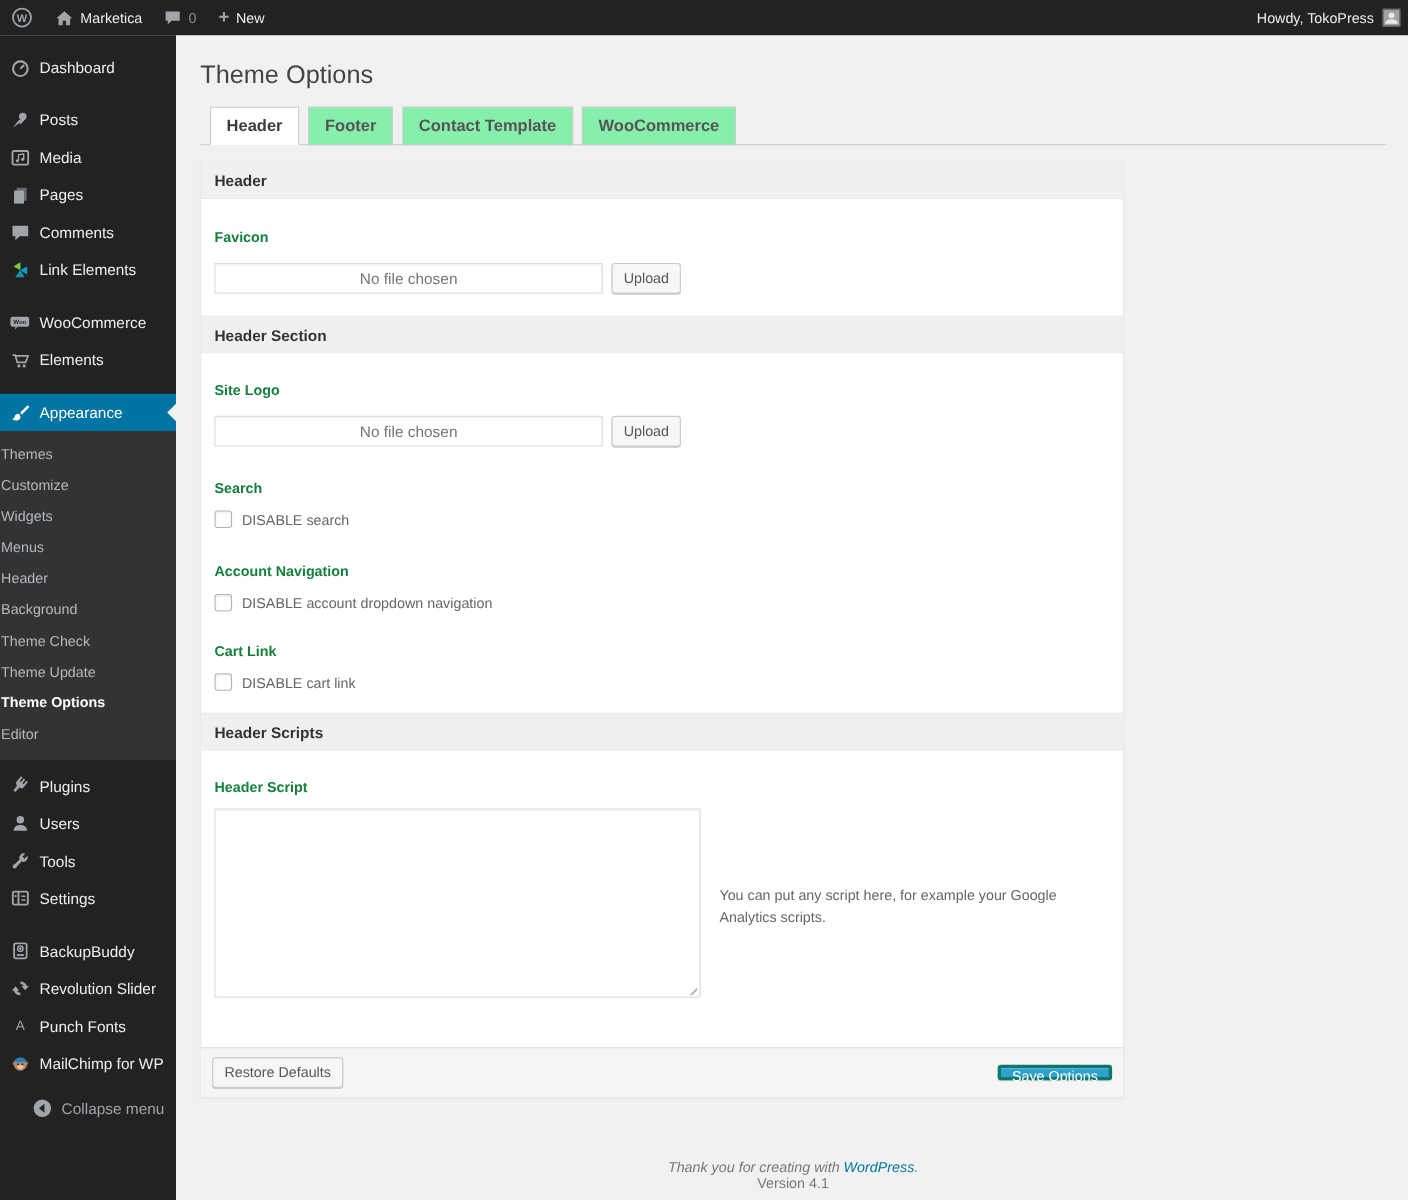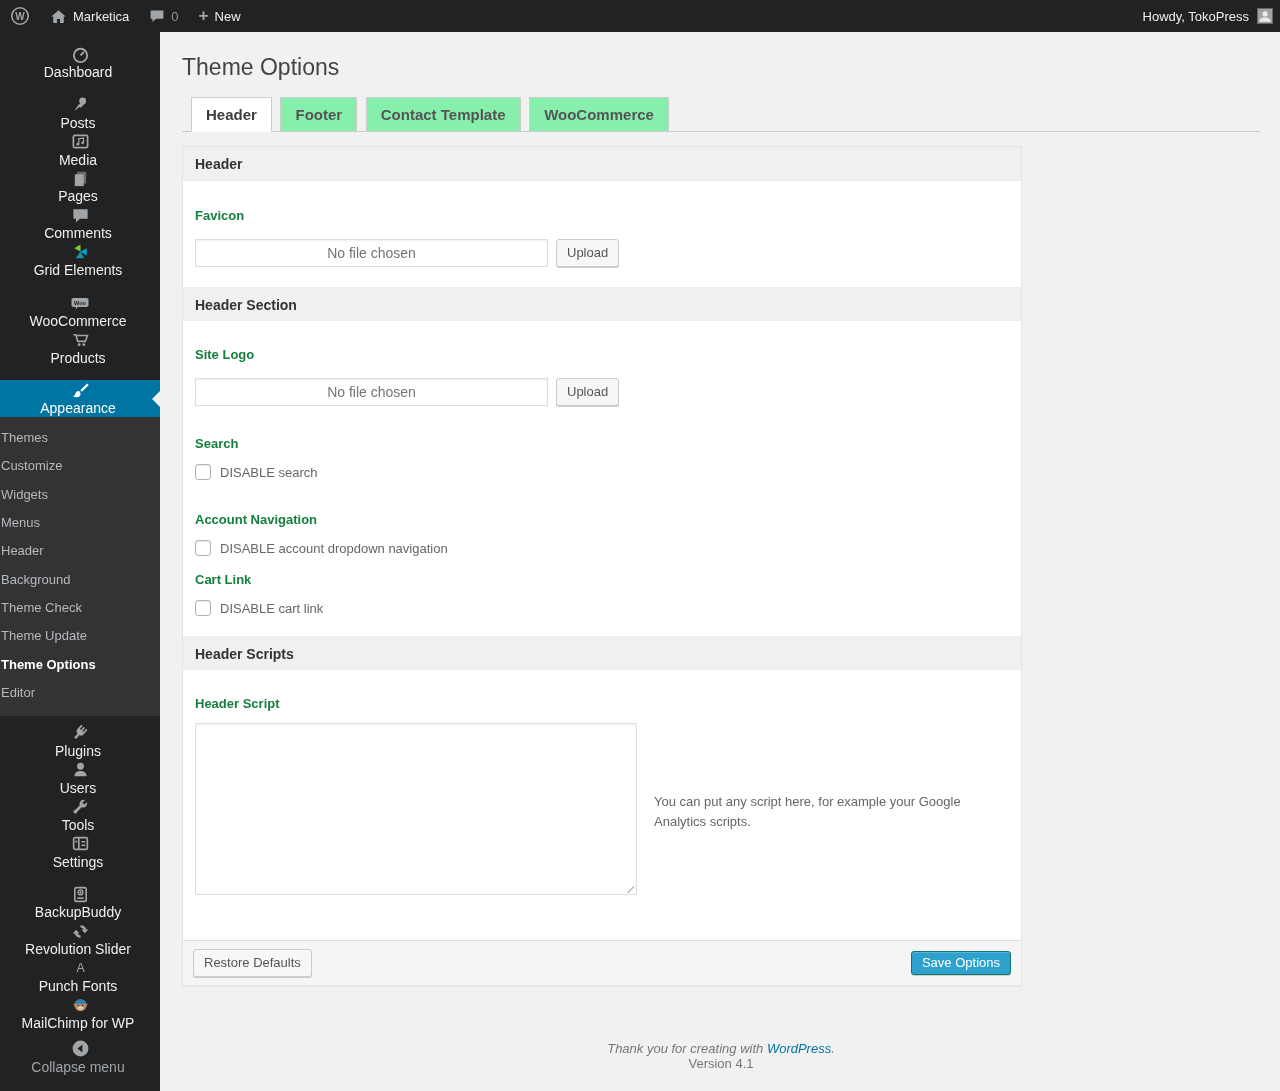"Dashboard" .mi { flex-direction: column -> none }
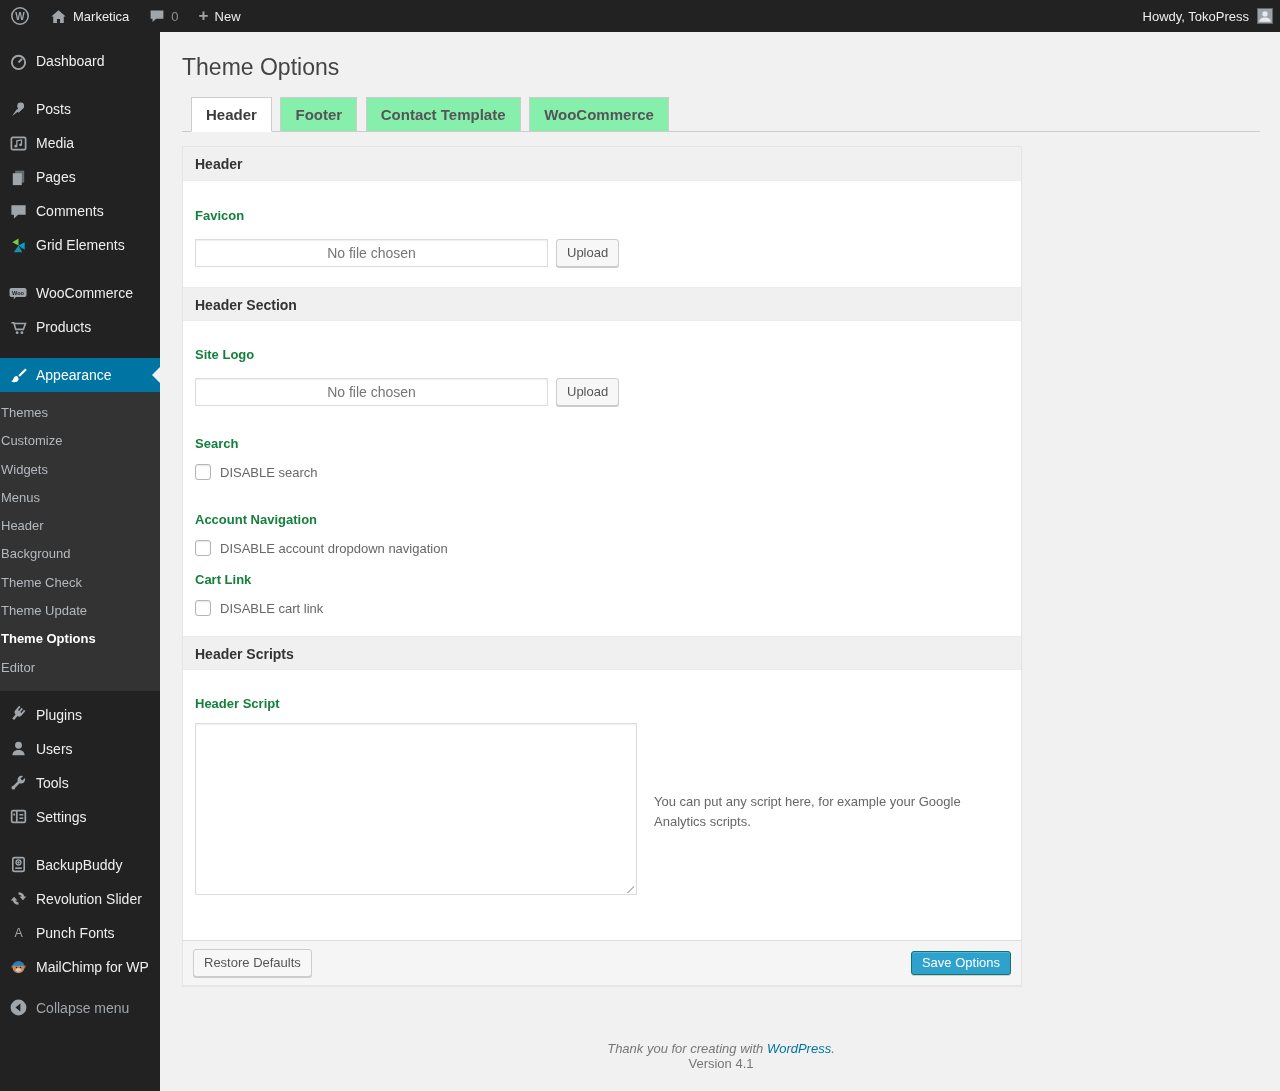"Grid Elements" span.mi-label { text: Grid -> Link }
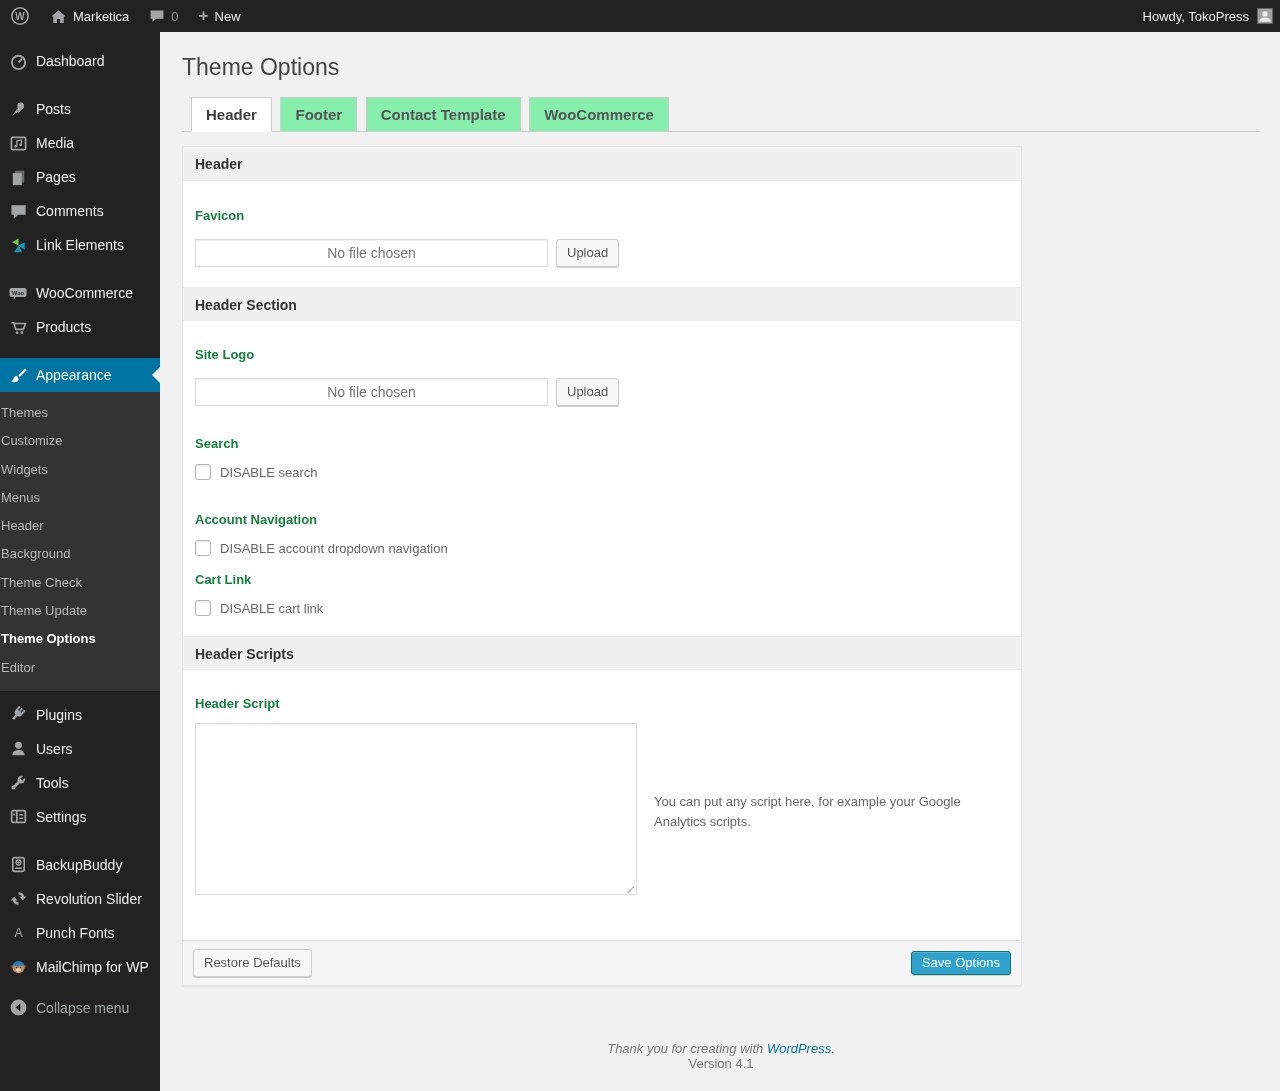"Products" span.mi-label { text: Products -> Elements }
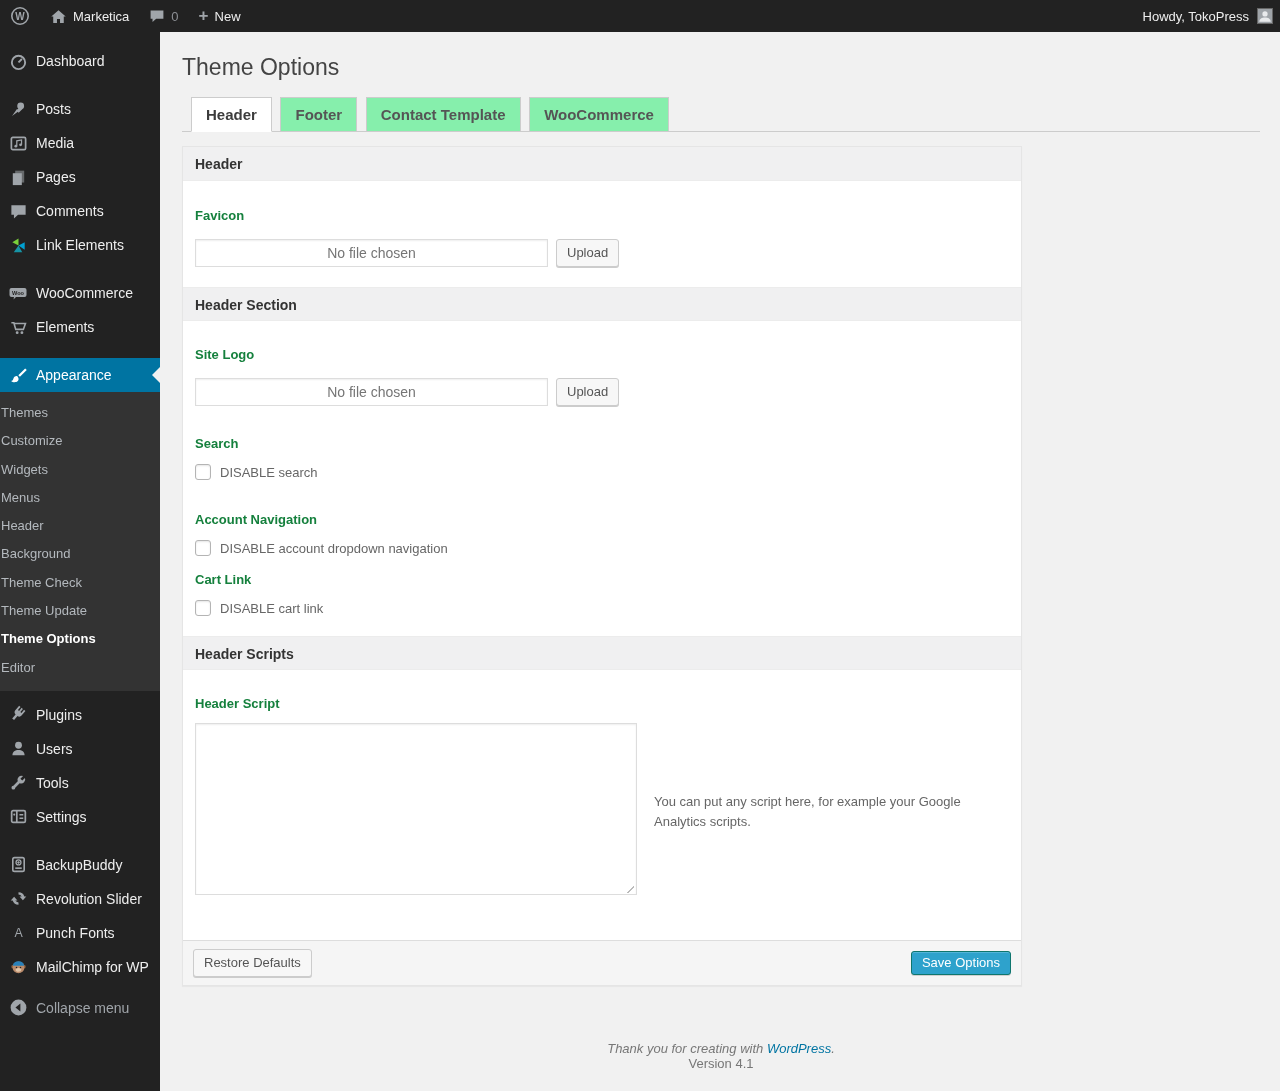"Cart Link" .mt33 { margin-top: 16px -> 28px }
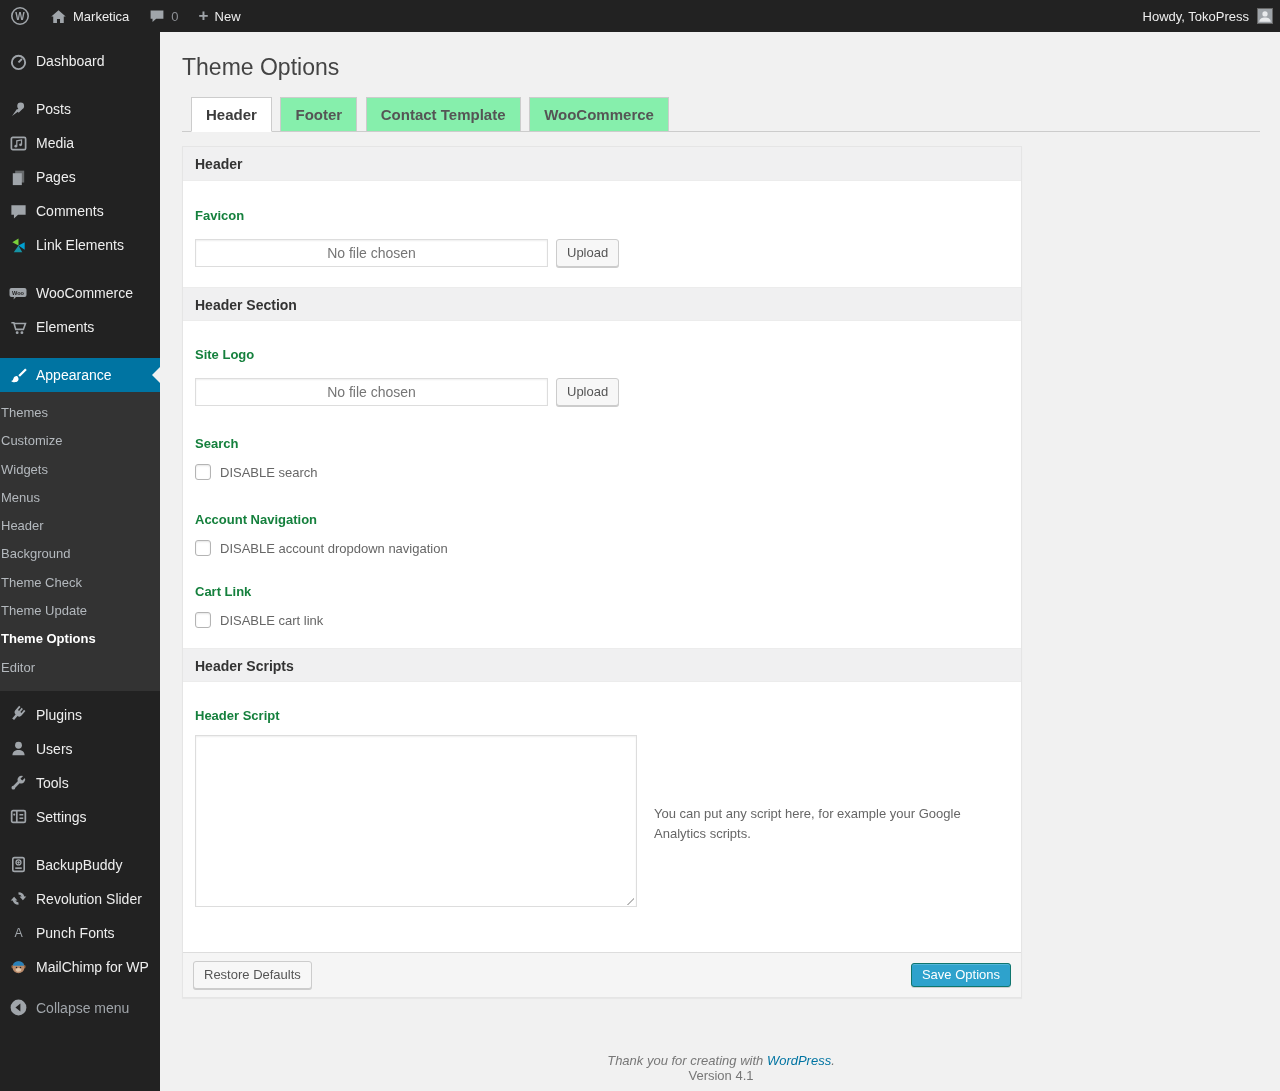"Save Options" .btn-primary { border: 1px solid #0f766e -> 3px solid #0f766e; height: 24px -> 14px }
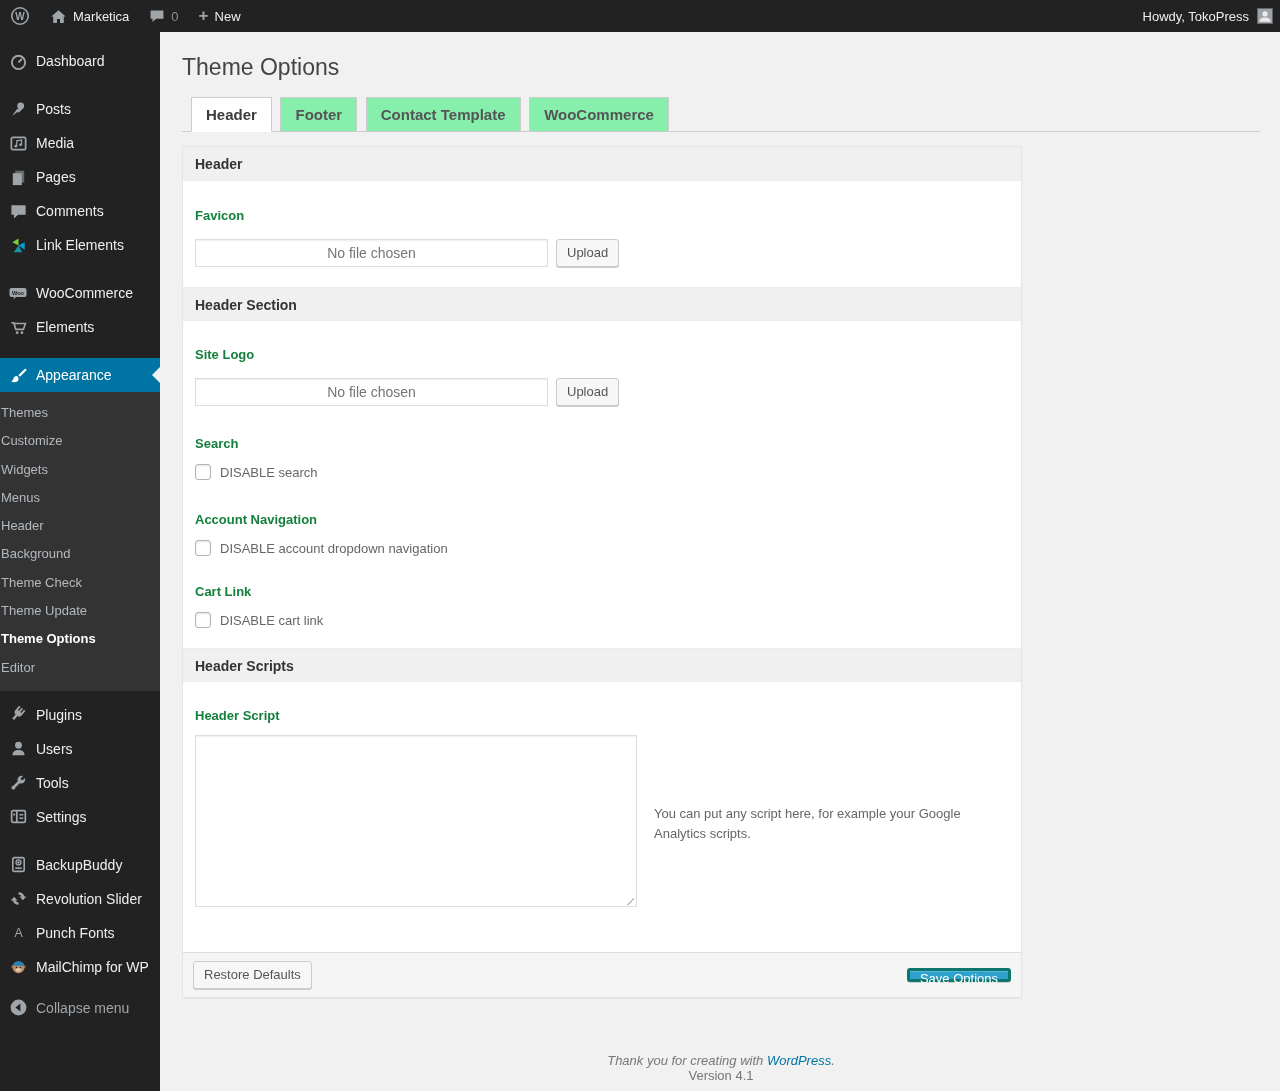"Collapse menu" .collapse-row { margin-left: none -> 20px }
